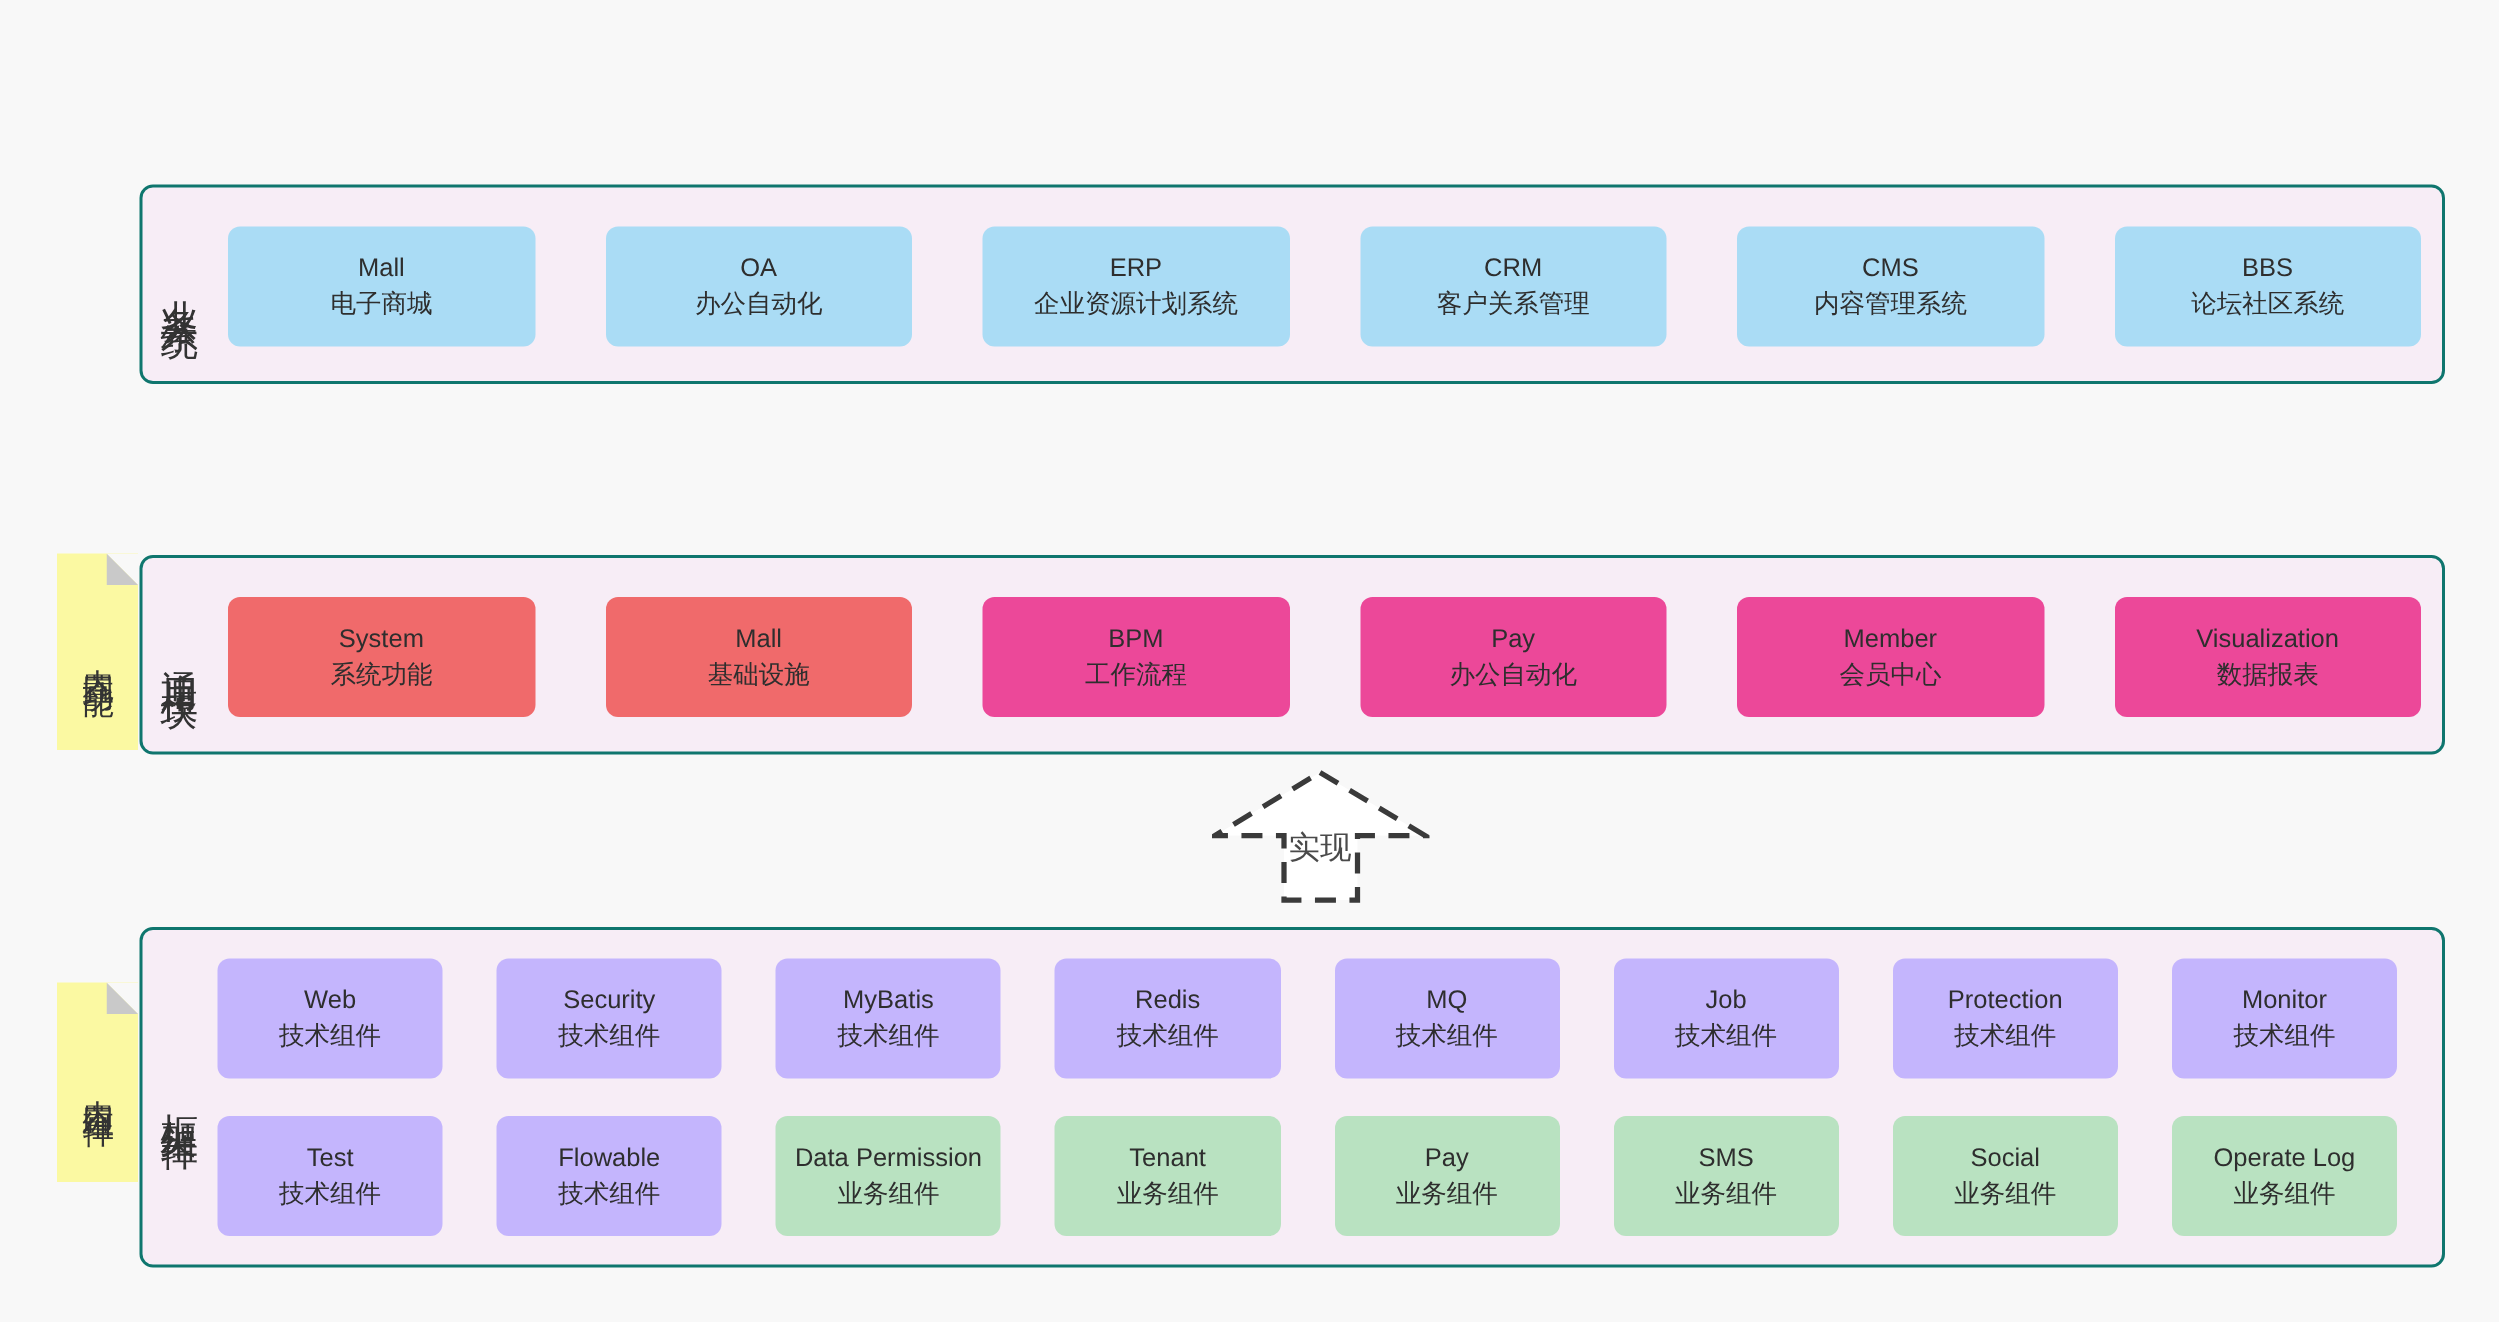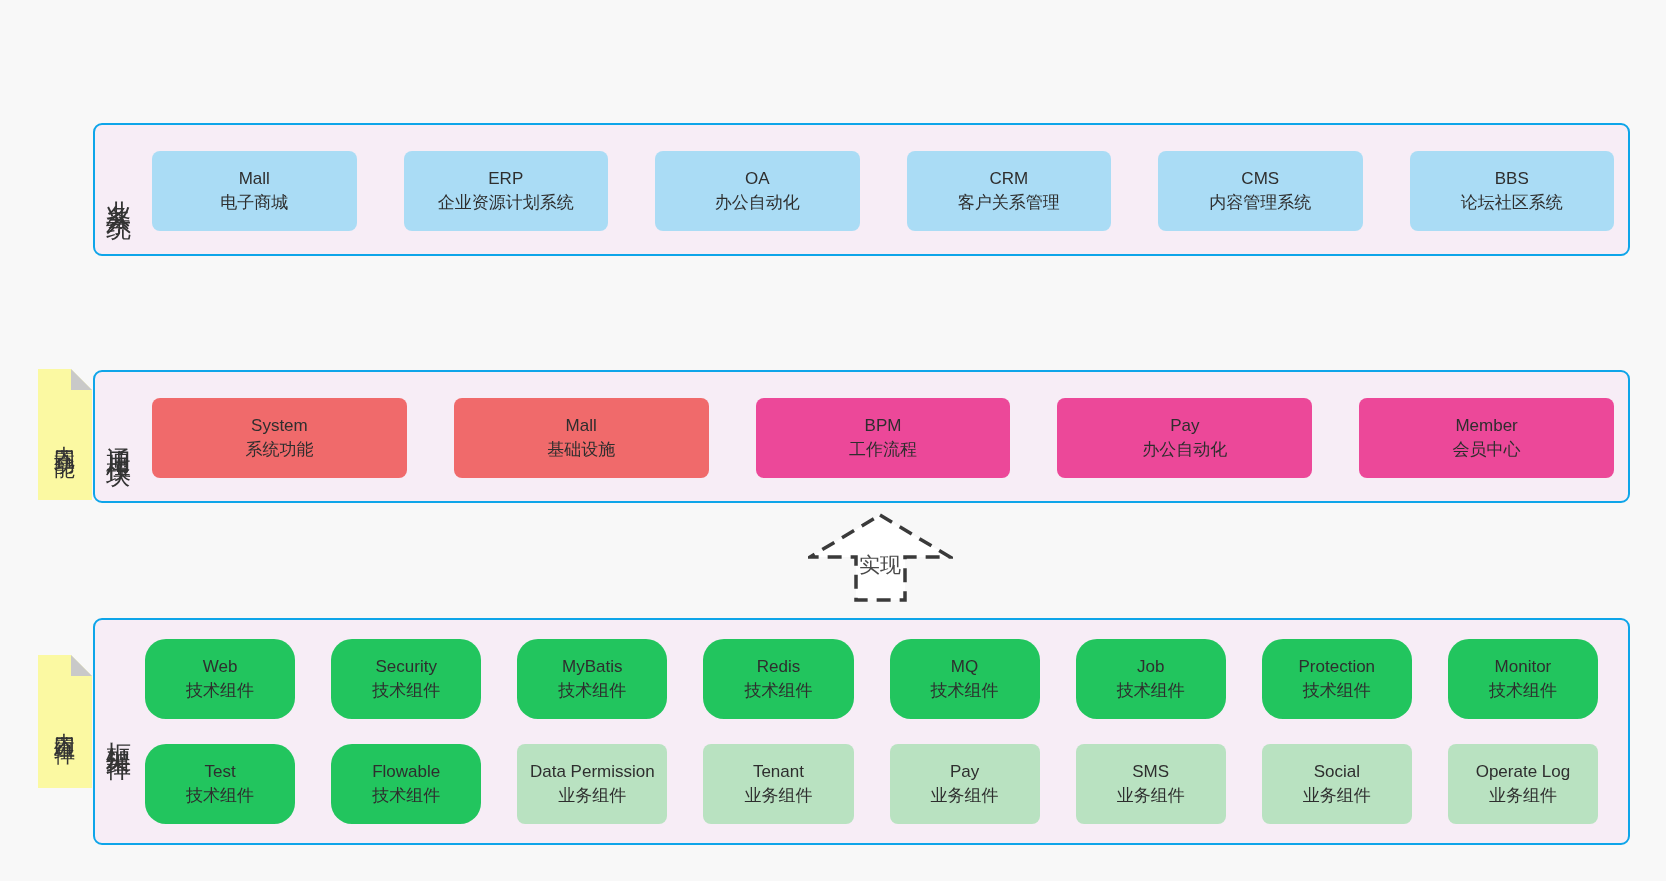"Mall" .band { border: 2px solid #0ea5e9 -> 2px solid #0f766e }
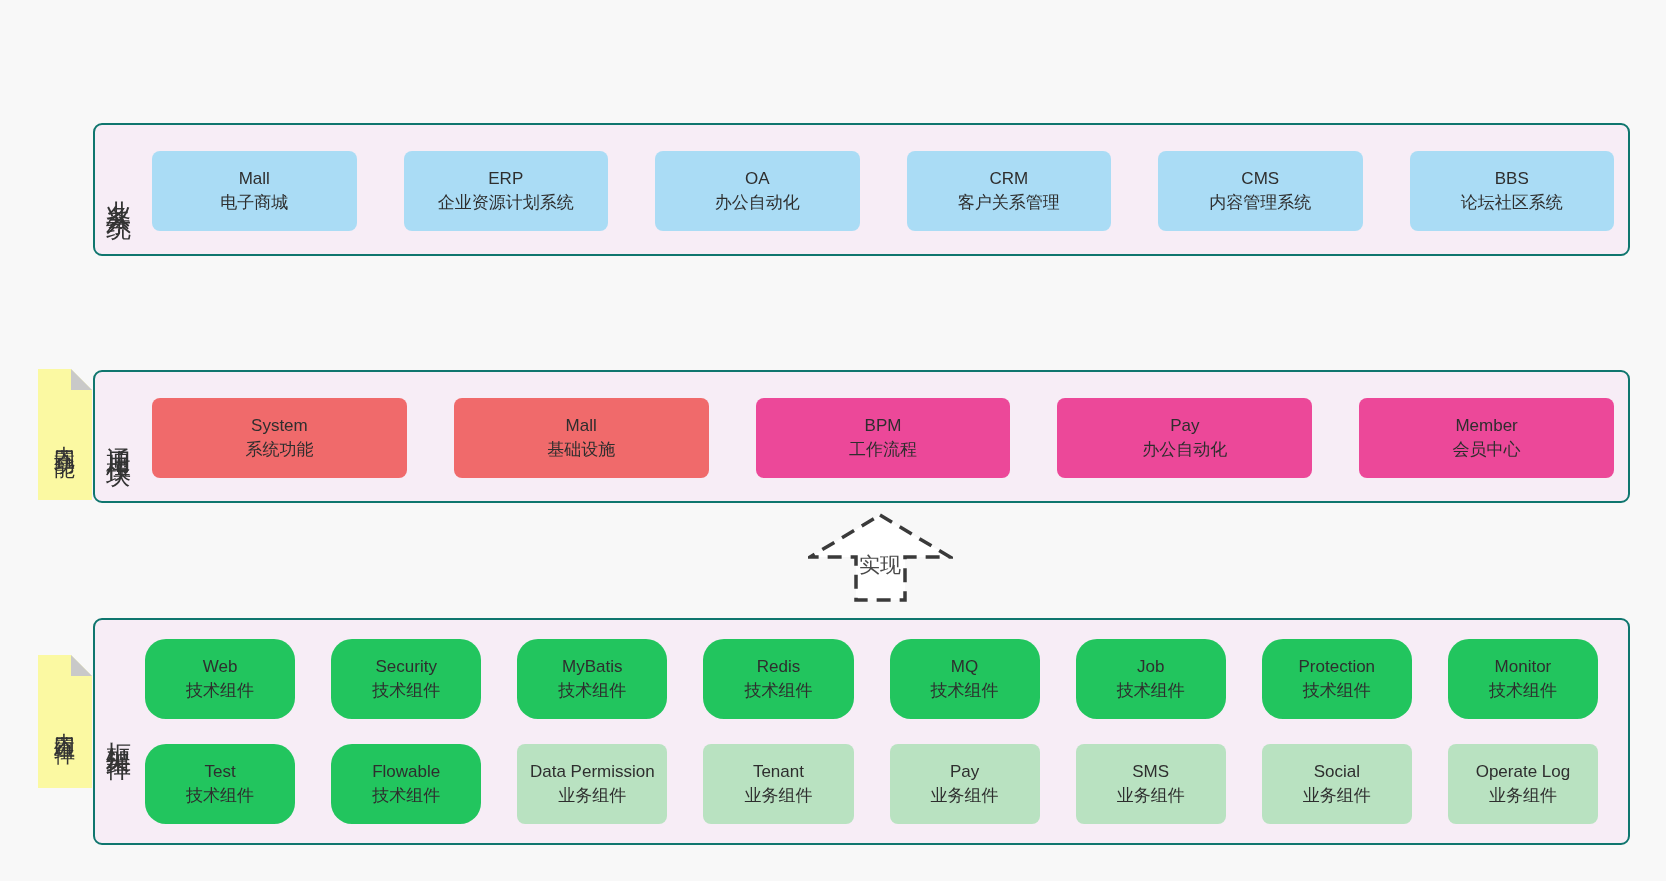"ERP" div.box { order: before "OA" -> after "OA" }
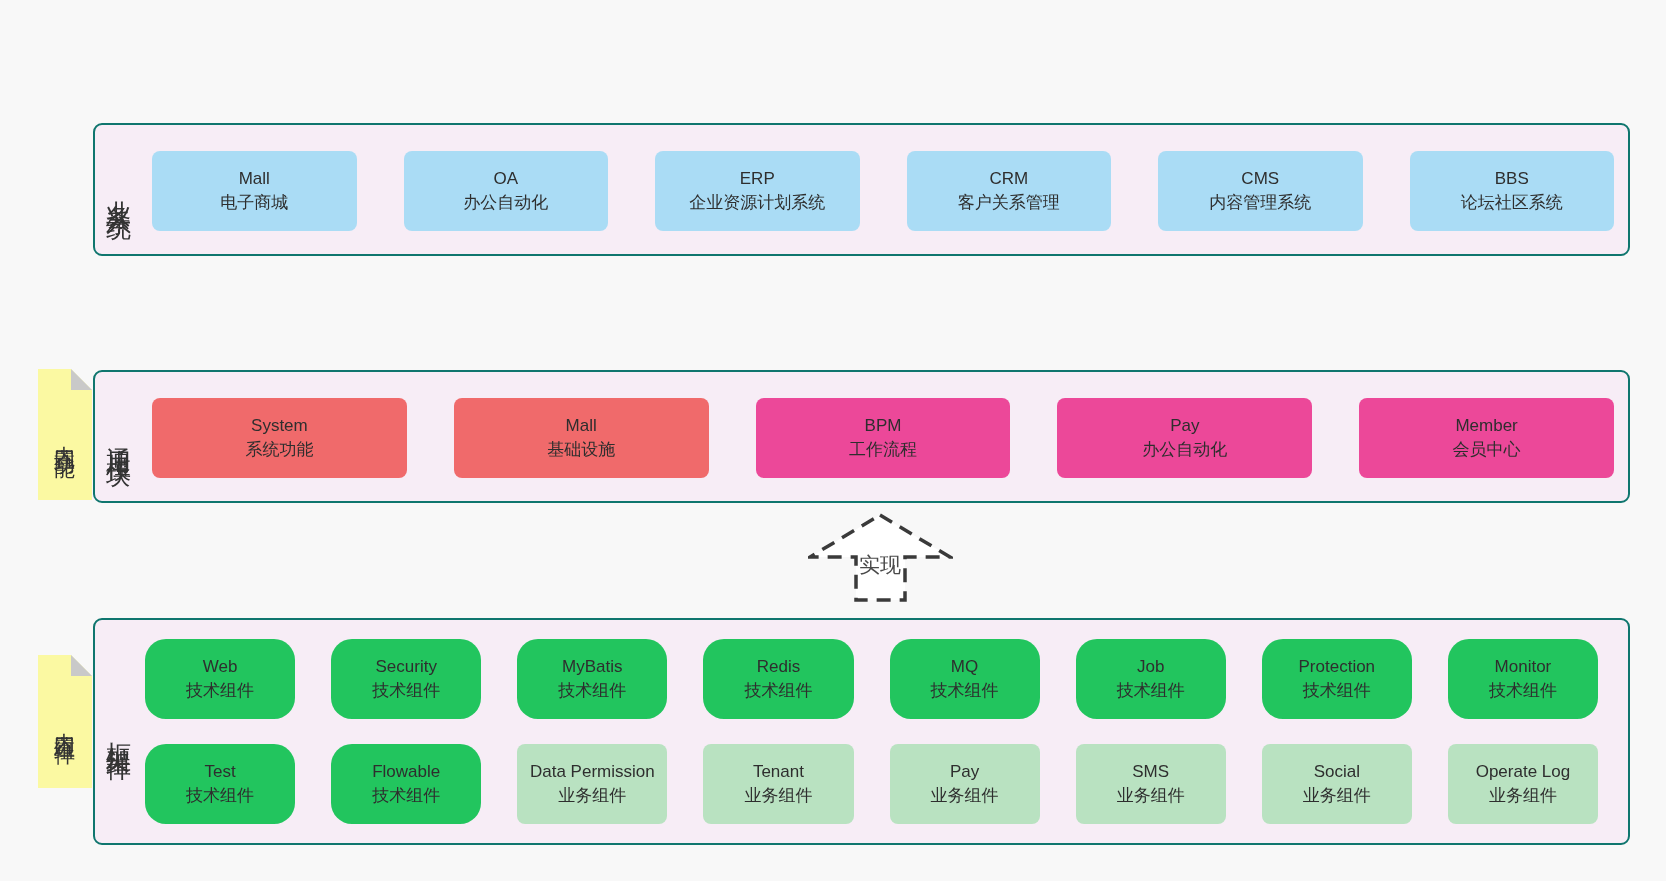"Visualization" div.box { html: none -> <div> <div>Visualization</div> <div>数据报表</div> </div> }
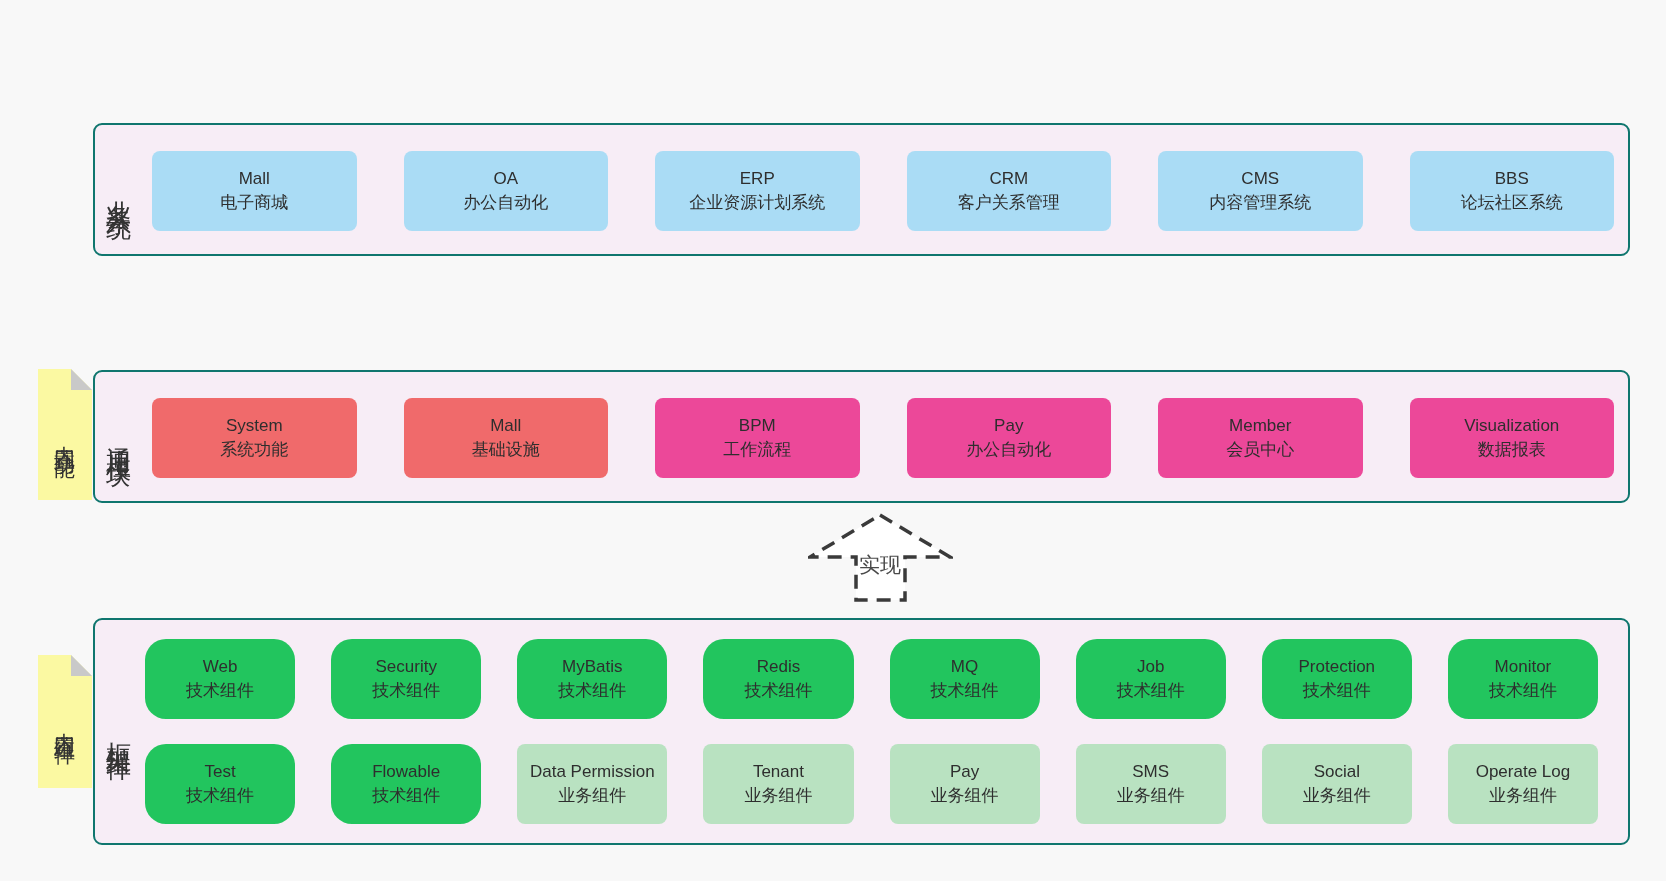"Web" .box.green { background: #22c55e -> #c4b5fd; border-radius: 21px -> none }
